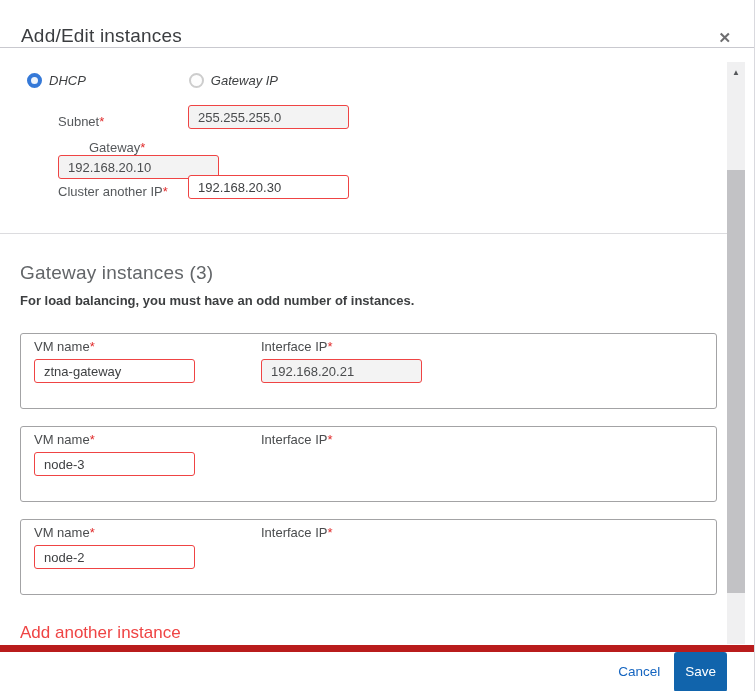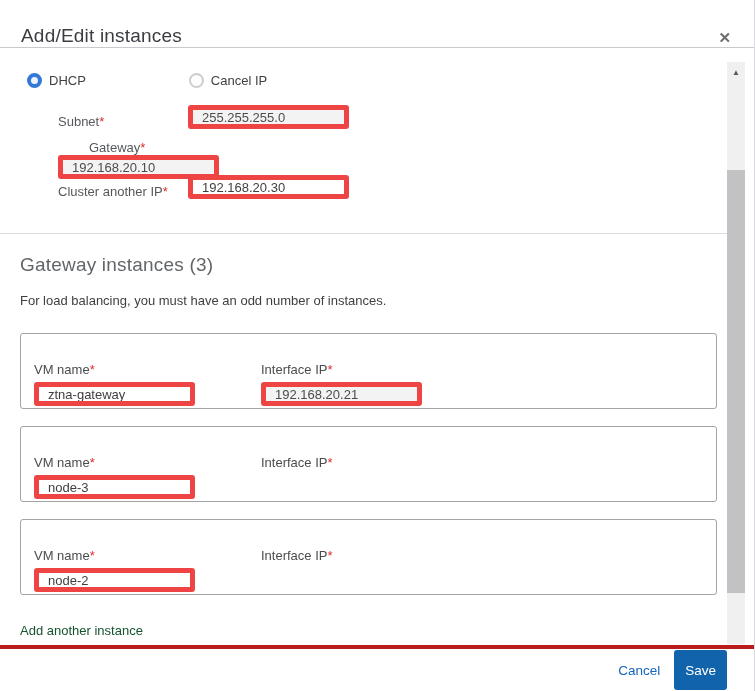"DHCP" .radio-label { font-style: none -> italic }
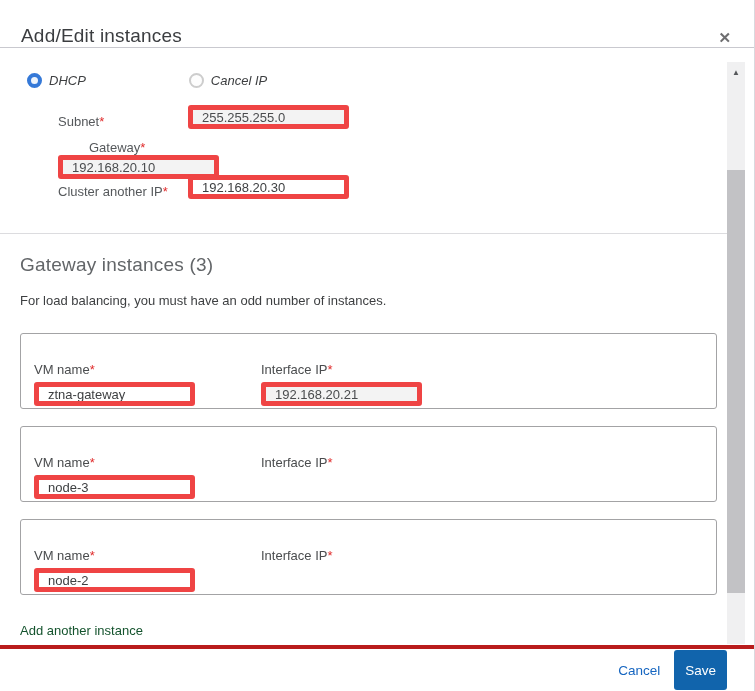"Cancel IP" span.radio-label { text: Cancel -> Gateway }
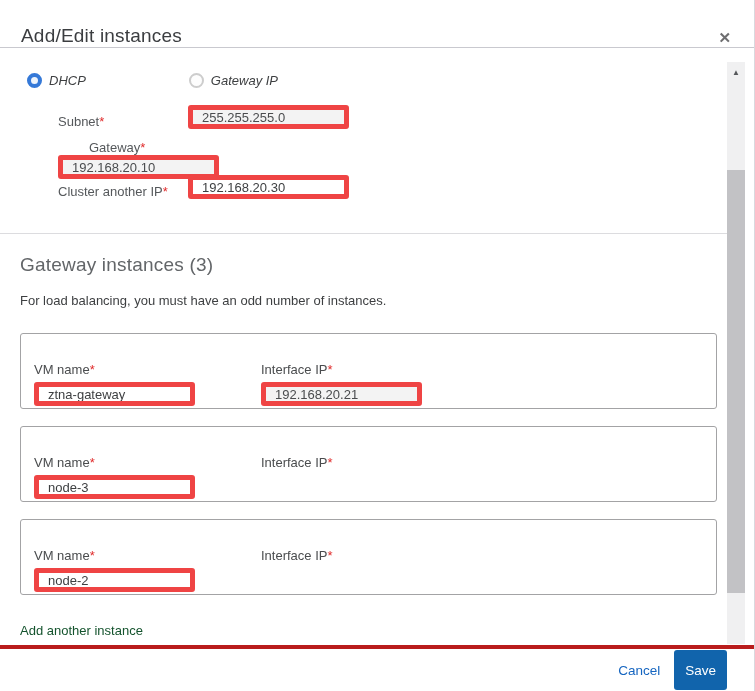"255.255.255.0" .text-input { border: 5px solid #ef4444 -> 1px solid #ef4444 }
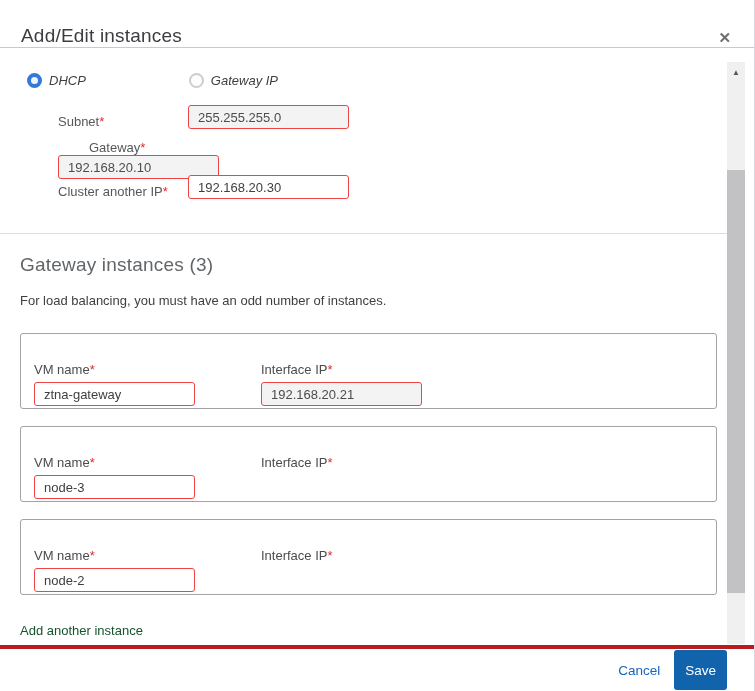"Gateway instances (3)" div.section-heading { top: 206px -> 214px }
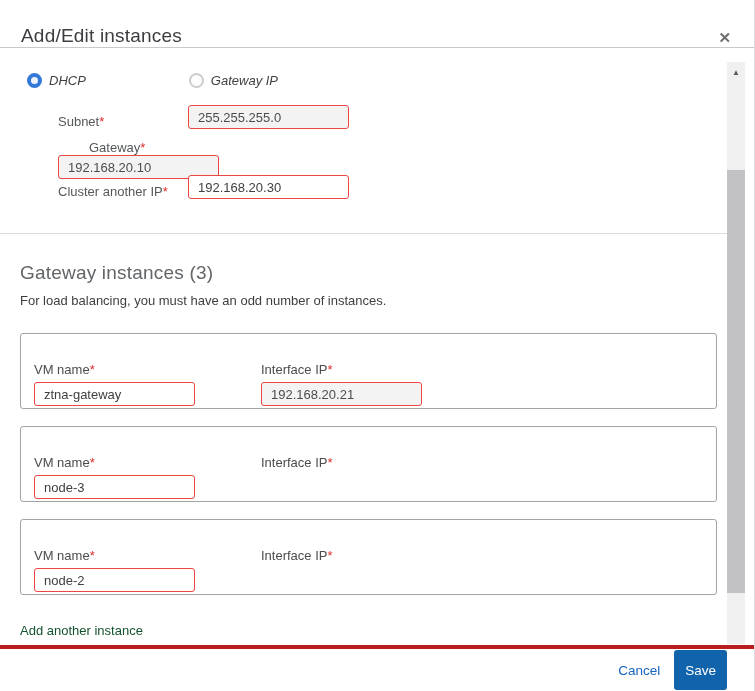"For load balancing, you must" .section-note { font-weight: none -> bold }
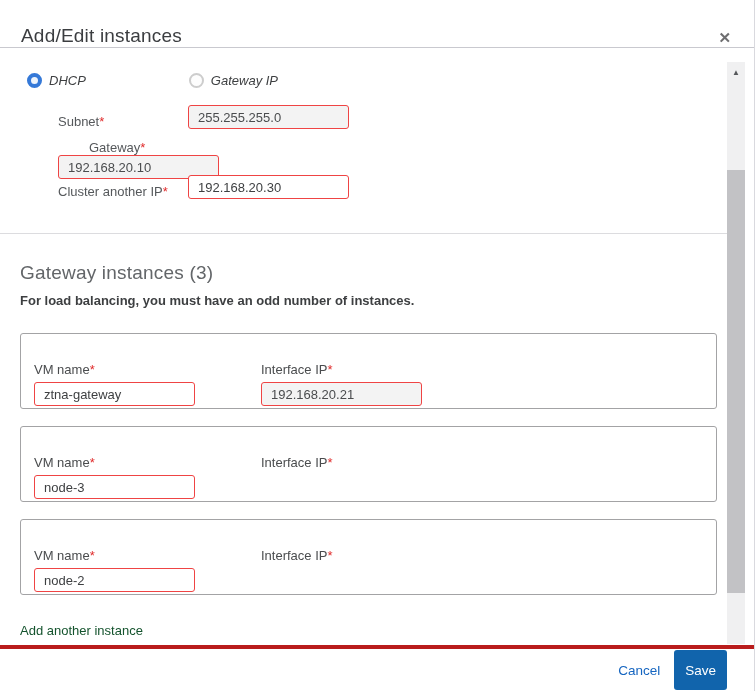"VM name*" .card-col { top: 28px -> 5px }
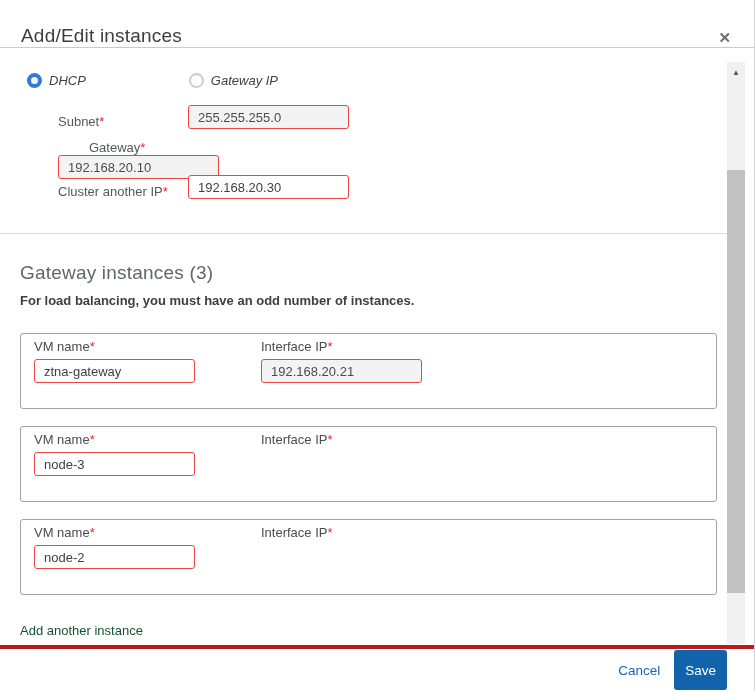"Add another instance" .add-link { color: #14532d -> #ef4444; font-size: 13px -> 17px }
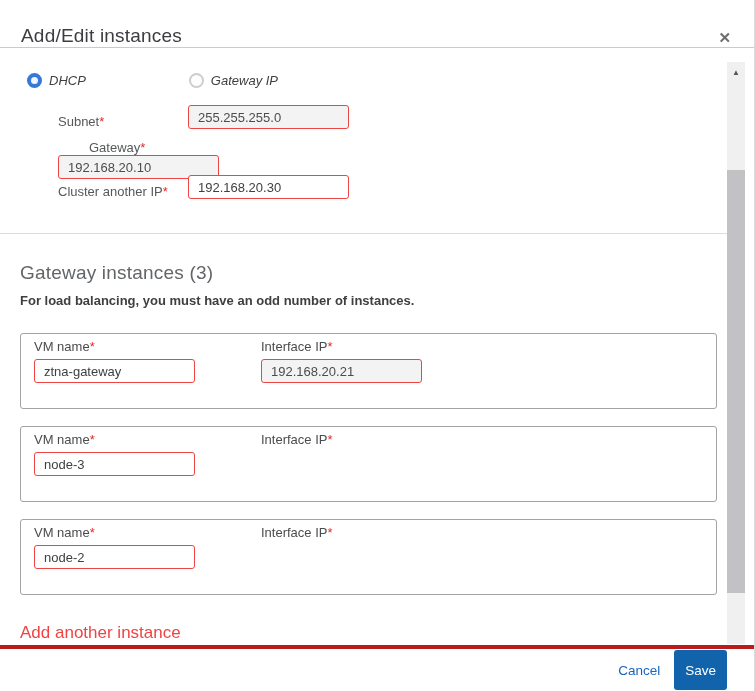"Cancel" .modal-footer { border-top: 4px solid #b91c1c -> 7px solid #b91c1c }
